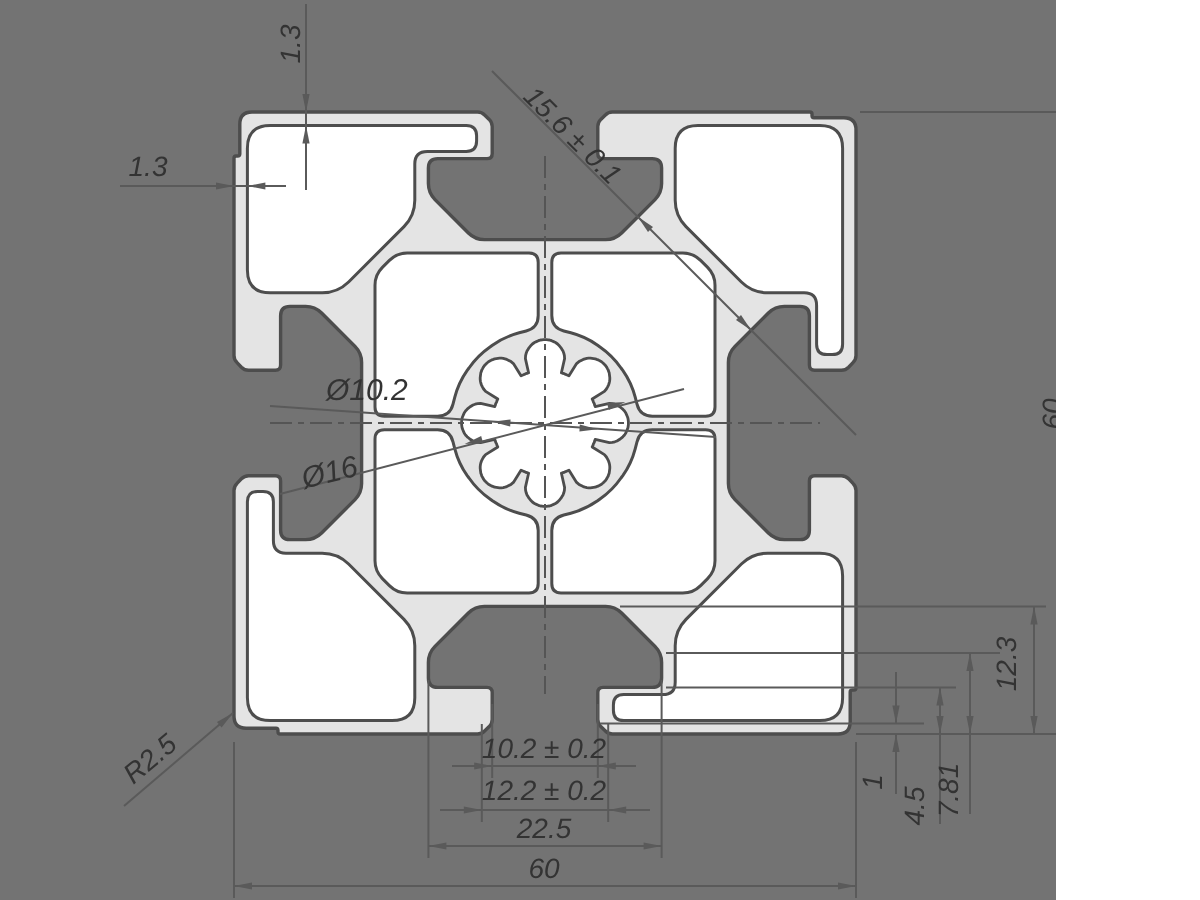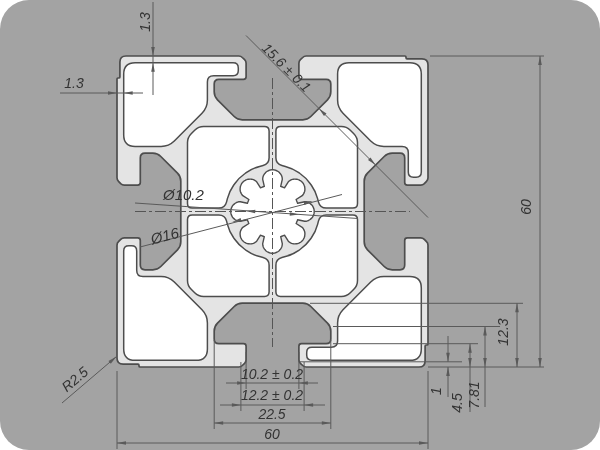"1.3" .stage { background: #a3a3a3 -> #737373; border-radius: 29px -> none; width: 600px -> 528px }
